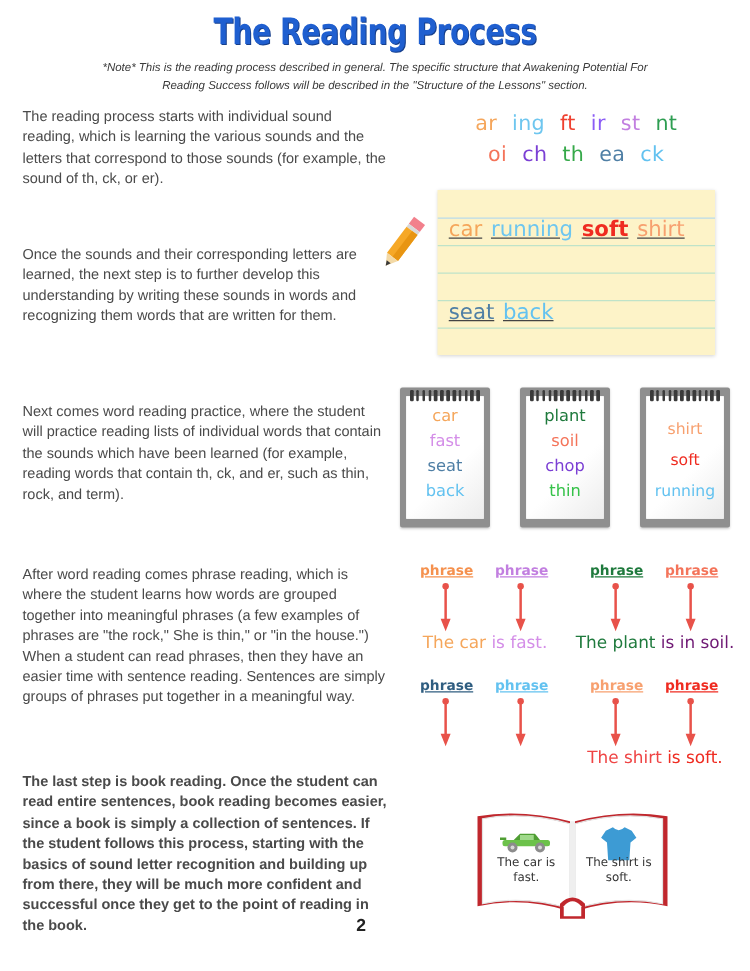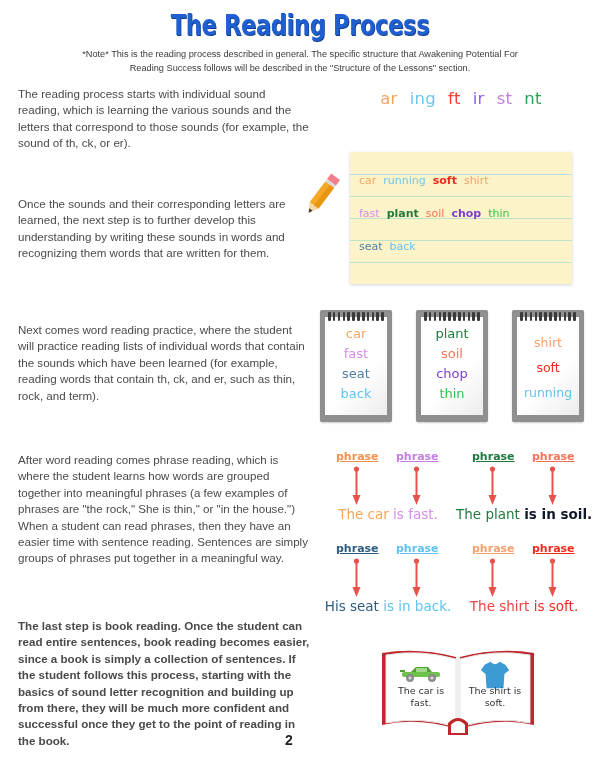"*Note* This is the reading" .note { font-style: none -> italic }
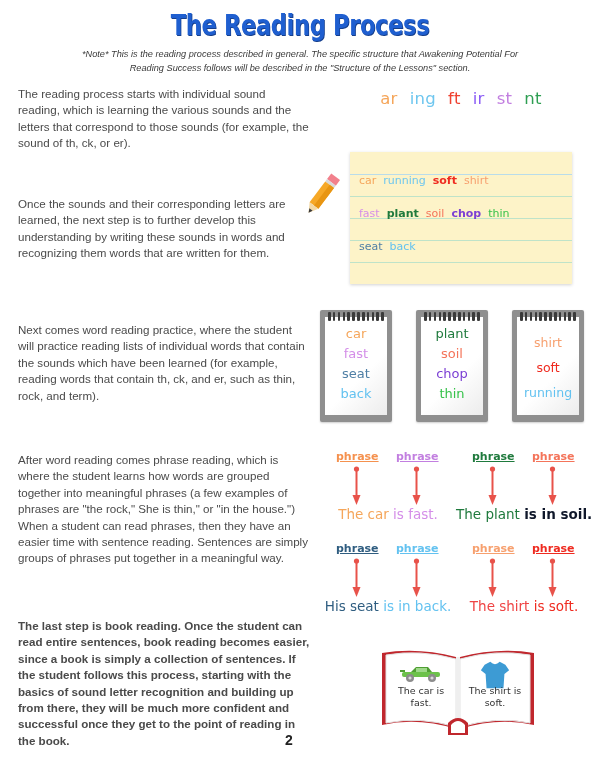"oi ch th ea ck" div.row { html: none -> <div><span>oi</span><span>ch</span><span>th</span><span>ea</span><span>ck</span></div> }
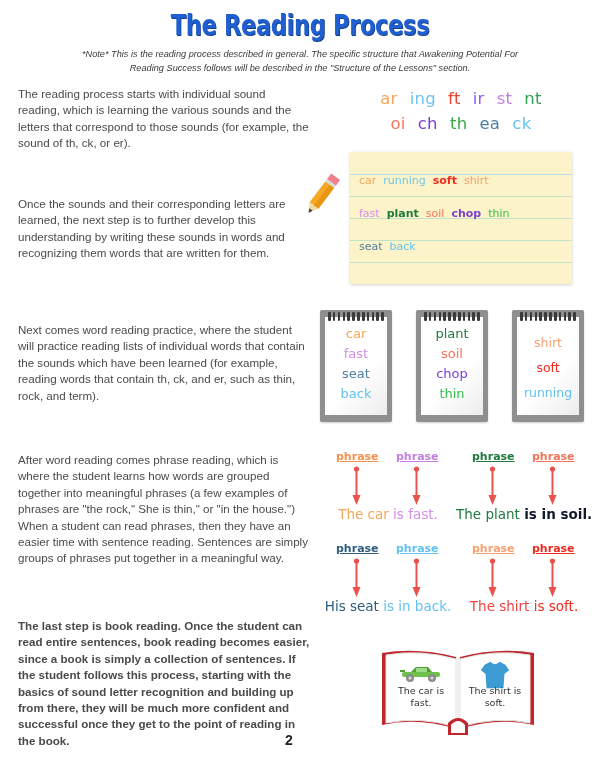"car running soft shirt" .nwline { font-size: 11px -> 17px; text-decoration: none -> underline }
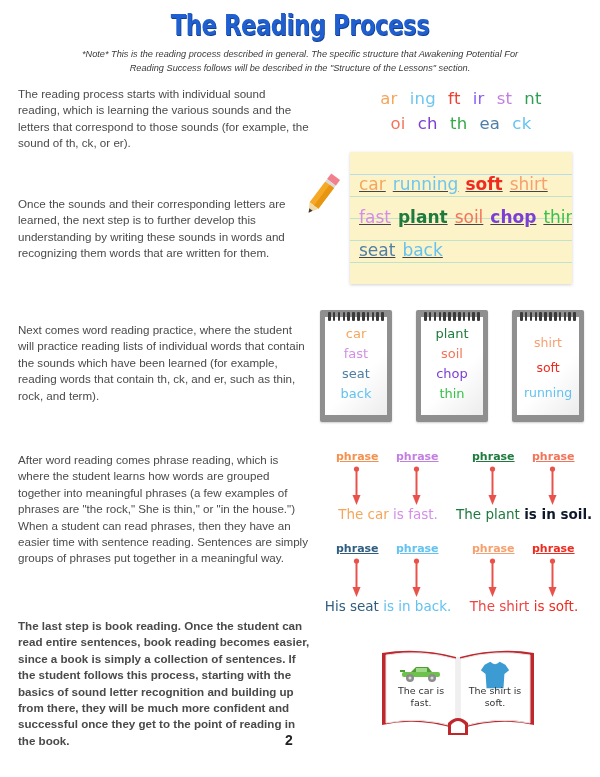"fast plant soil chop thin" div.nwline { html: <div><span>fast</span><span>plant</span><span>soil</span><span>chop</span><span>thin</span></div> -> none }
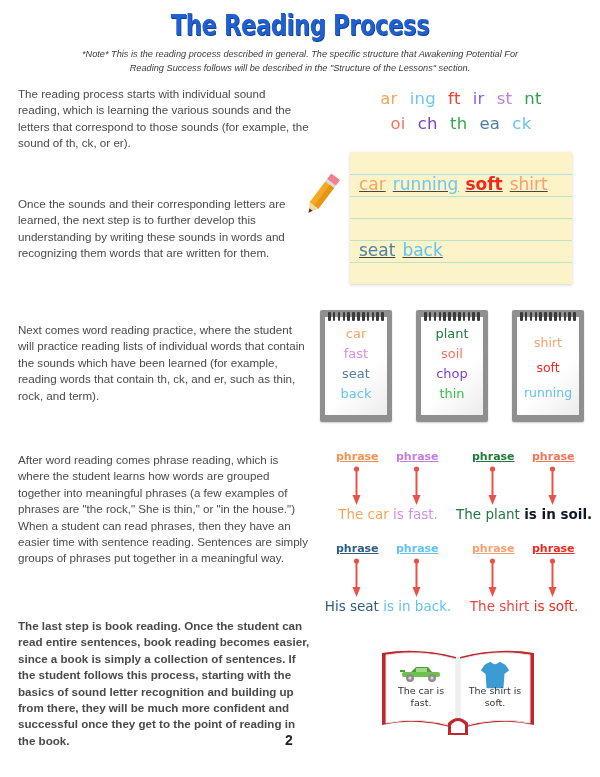"is in soil." span { color: #0f172a -> #701a75; font-weight: bold -> none }
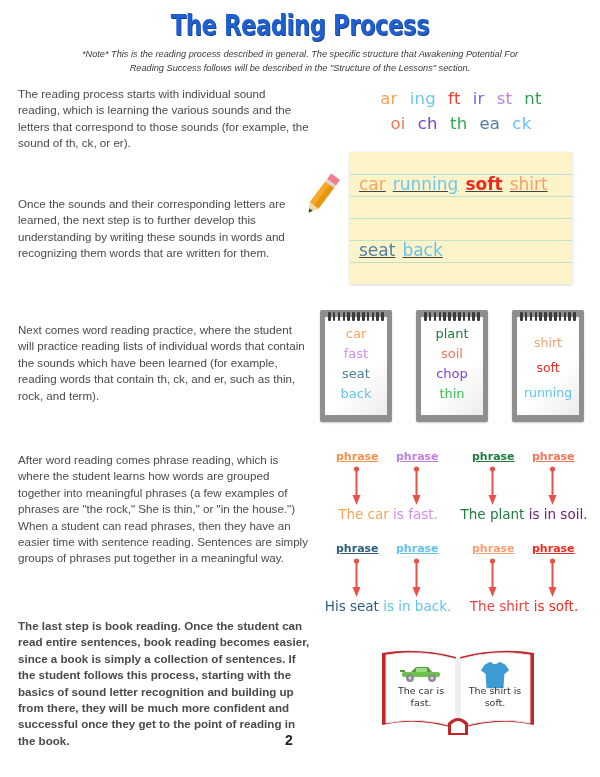"His seat is in back." div.psent { html: <div><span>His seat </span><span>is in back.</span></div> -> none }
